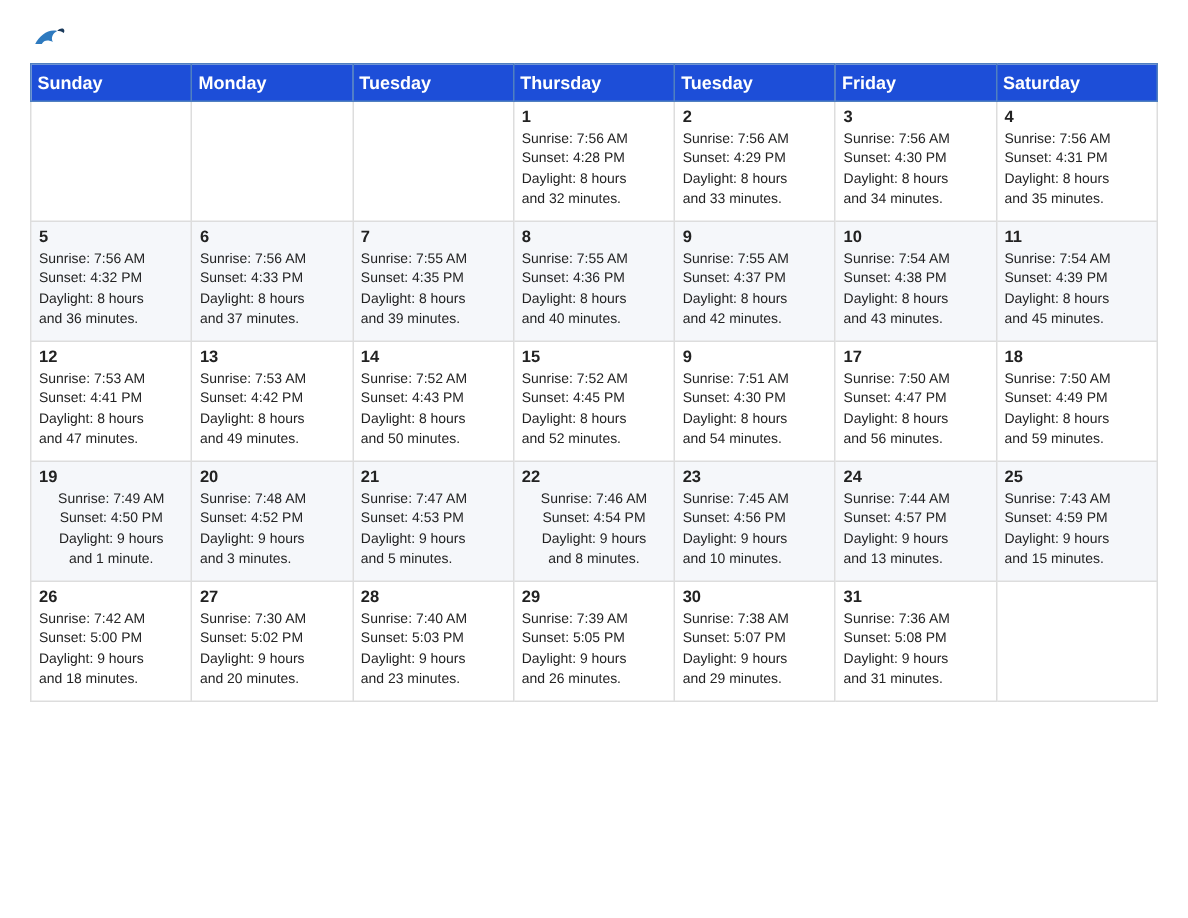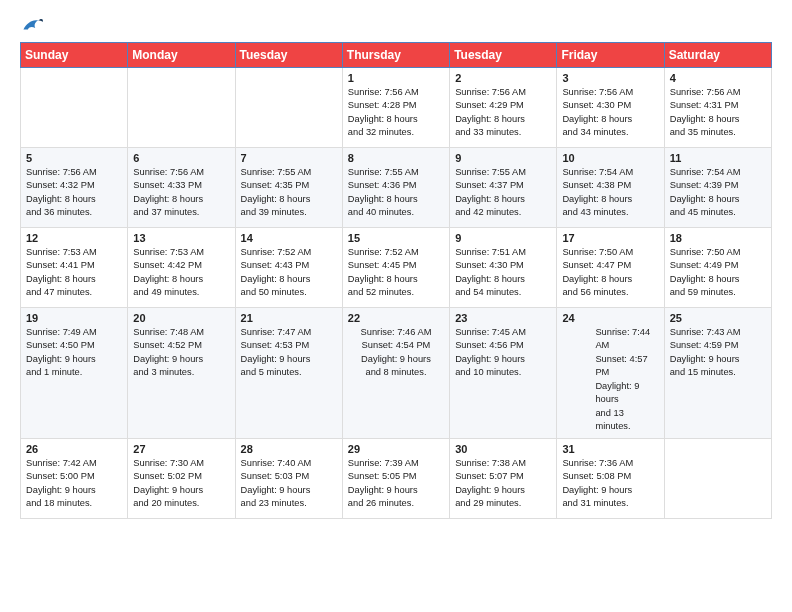"Sunday" .calendar th { background: #ef4444 -> #1d4ed8 }
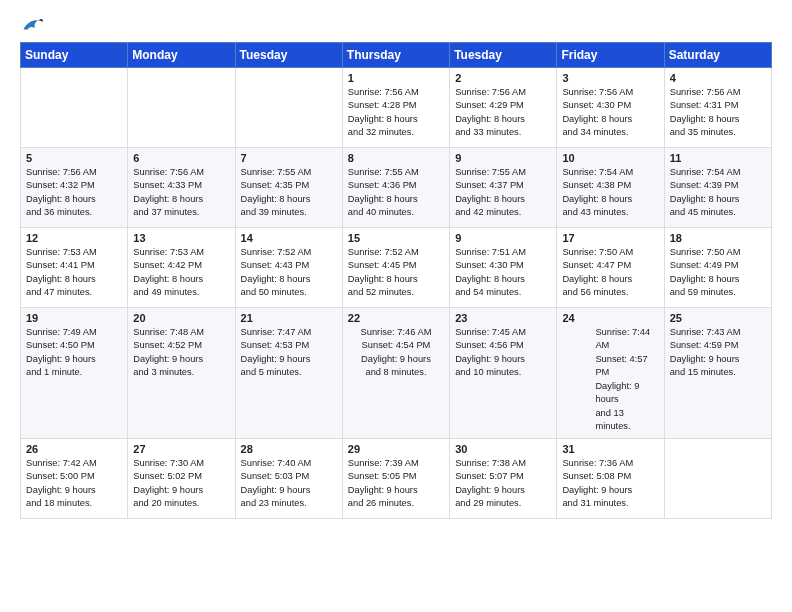"Sunrise: 7:49 AM" div.day-info { text-align: none -> center }
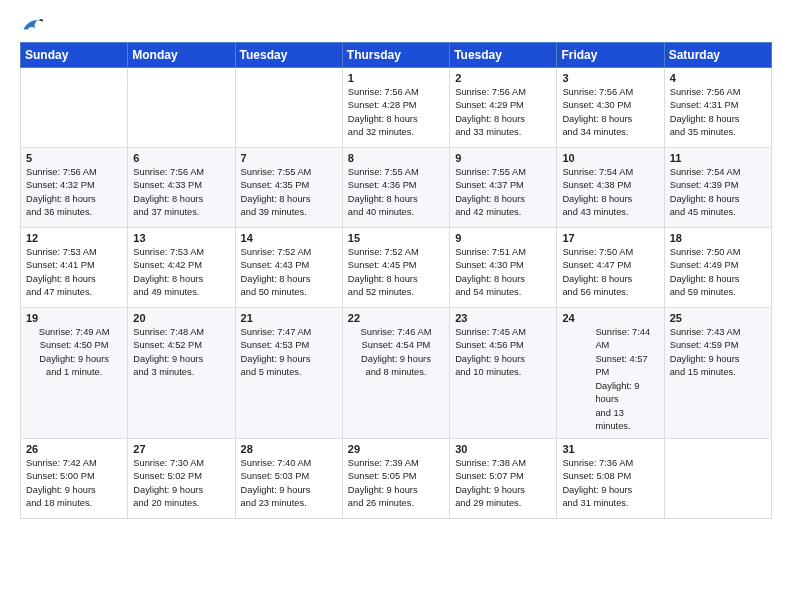"Sunrise: 7:44 AM" div.day-info { margin-left: 33px -> none }
